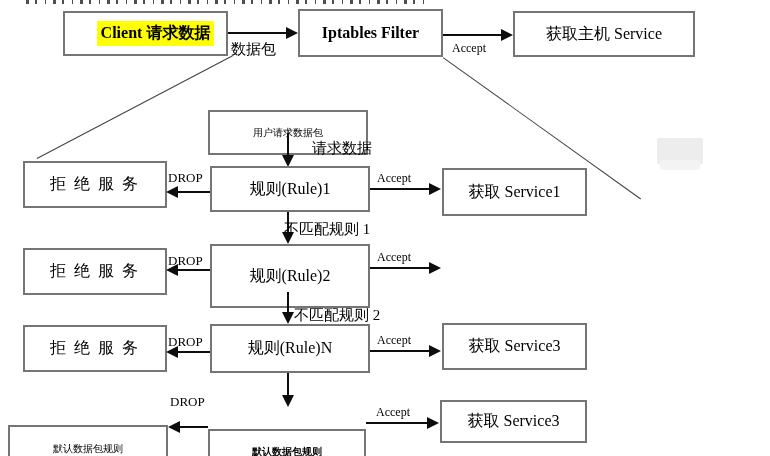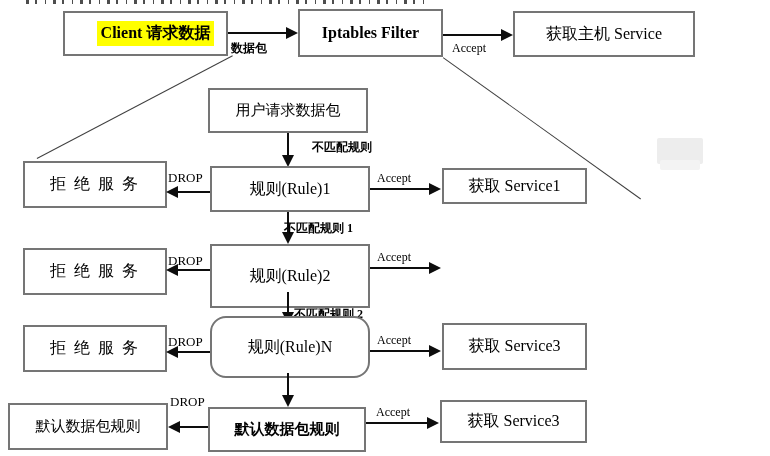"数据包" .lbl-cn { font-size: 12px -> 15px; font-weight: bold -> none }
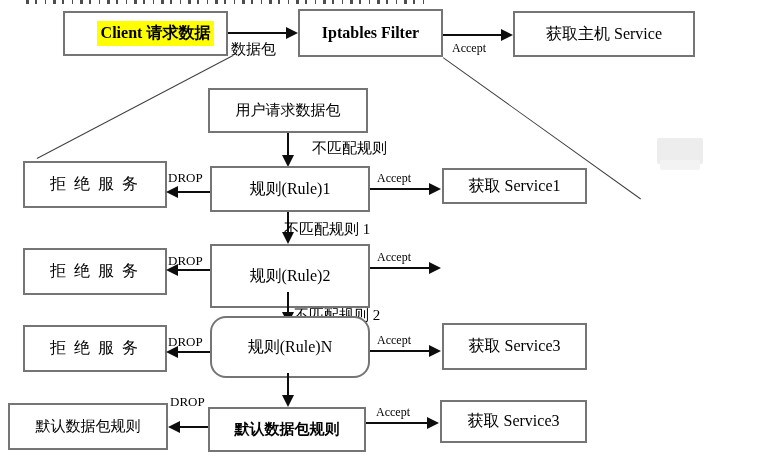"用户请求数据包" .cn15 { font-size: 15px -> 10px; margin-top: none -> 22px }
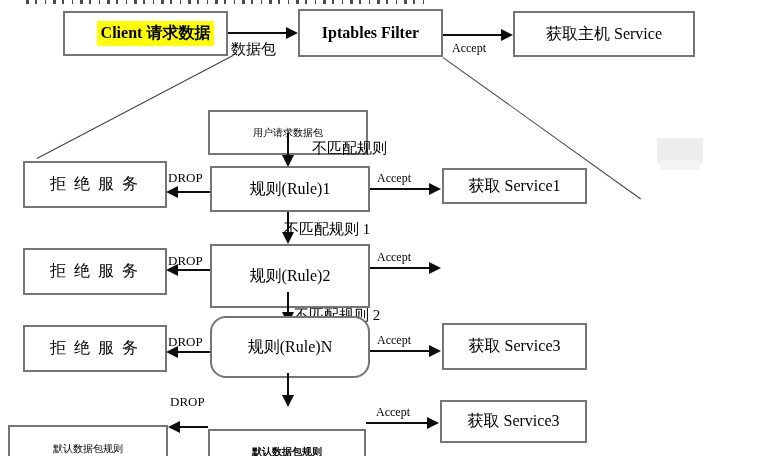"不匹配规则" div.lbl { text: 不匹配规则 -> 请求数据 }
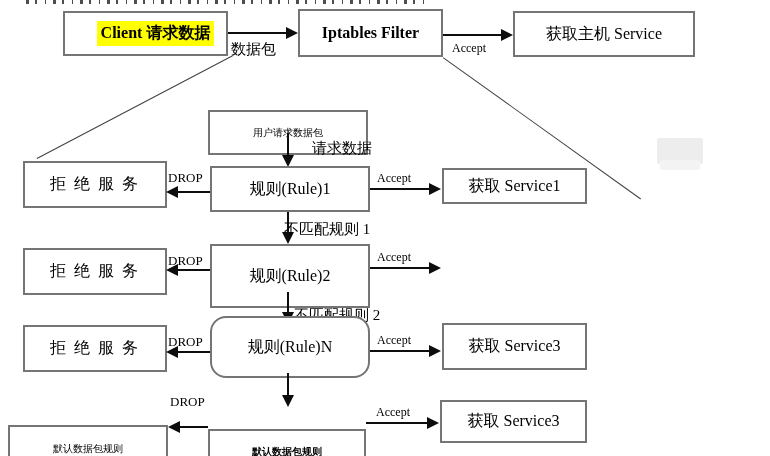"获取 Service1" div.box { height: 36px -> 48px }
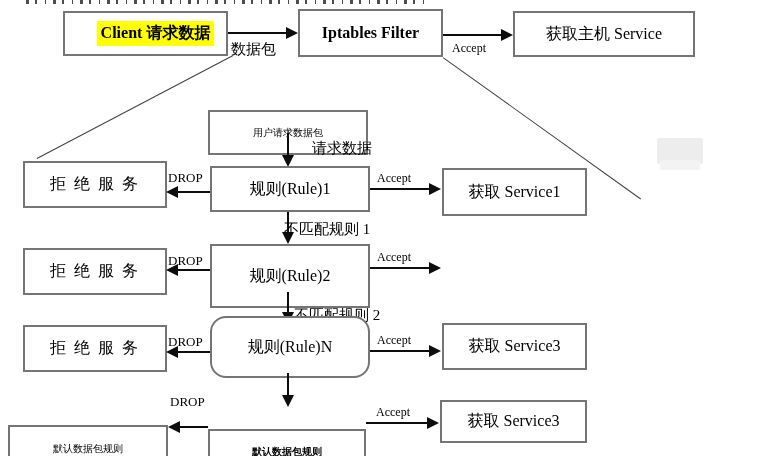"规则(Rule)N" div.box { border-radius: 16px -> none; height: 62px -> 49px; top: 316px -> 324px }
